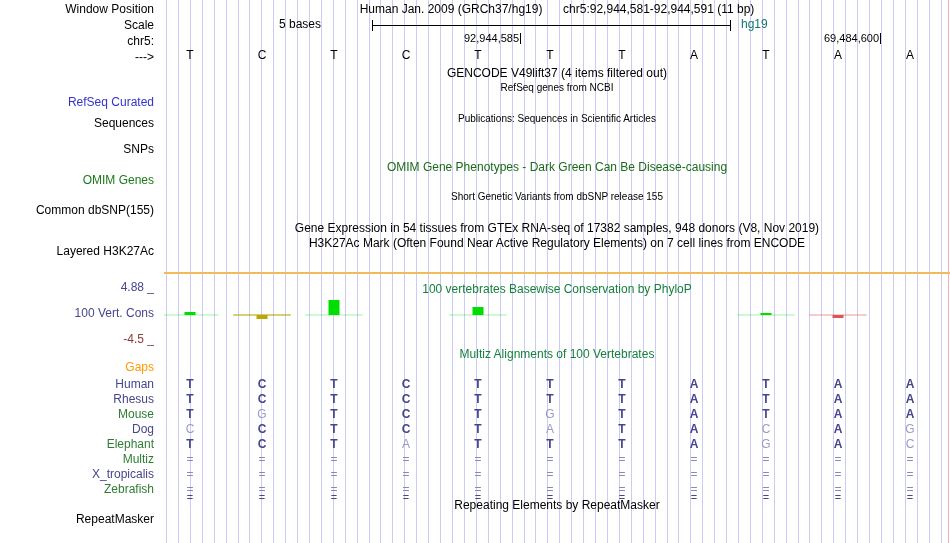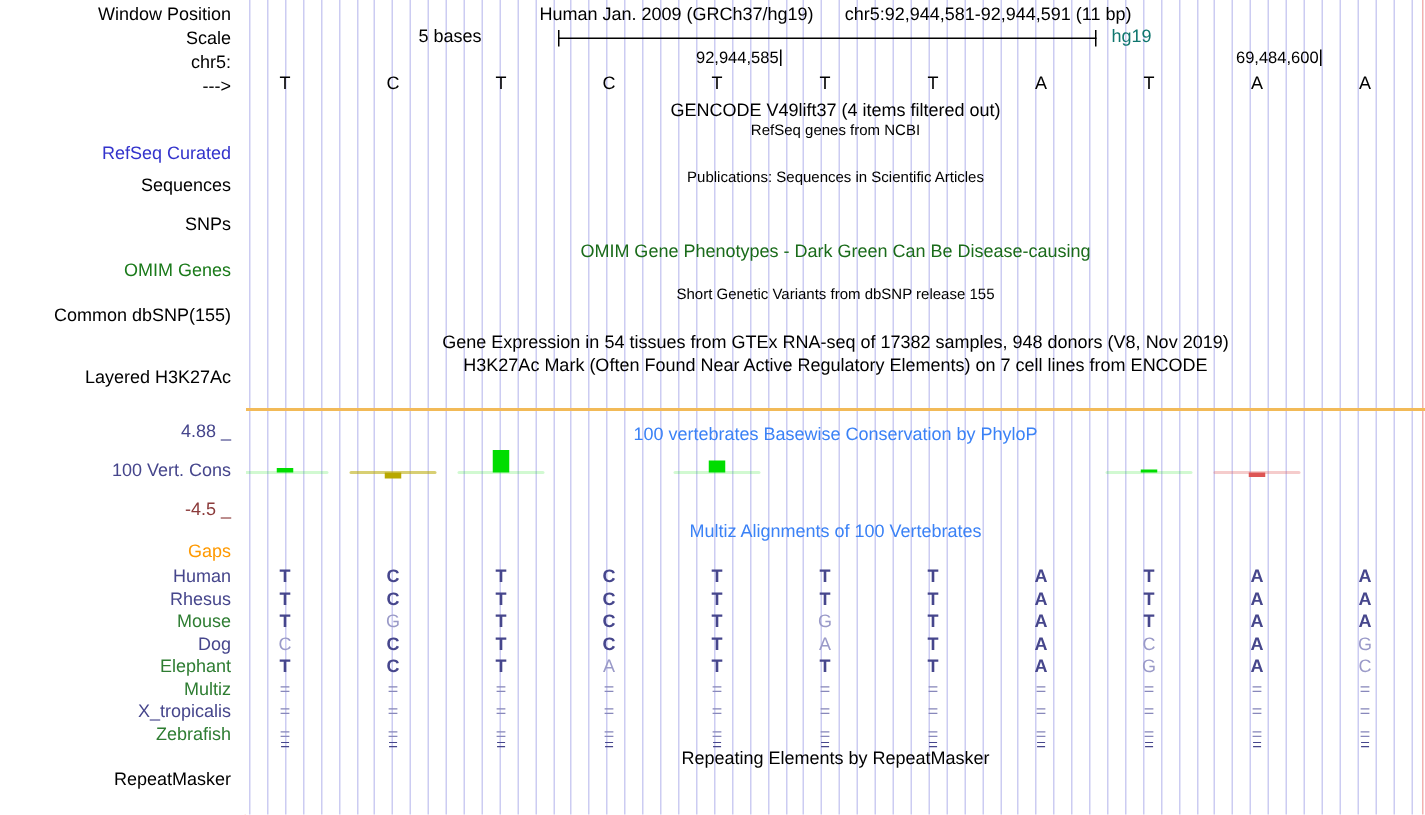"100 vertebrates Basewise Conservation by" .track-title.navy { color: #3b82f6 -> #15803d }
